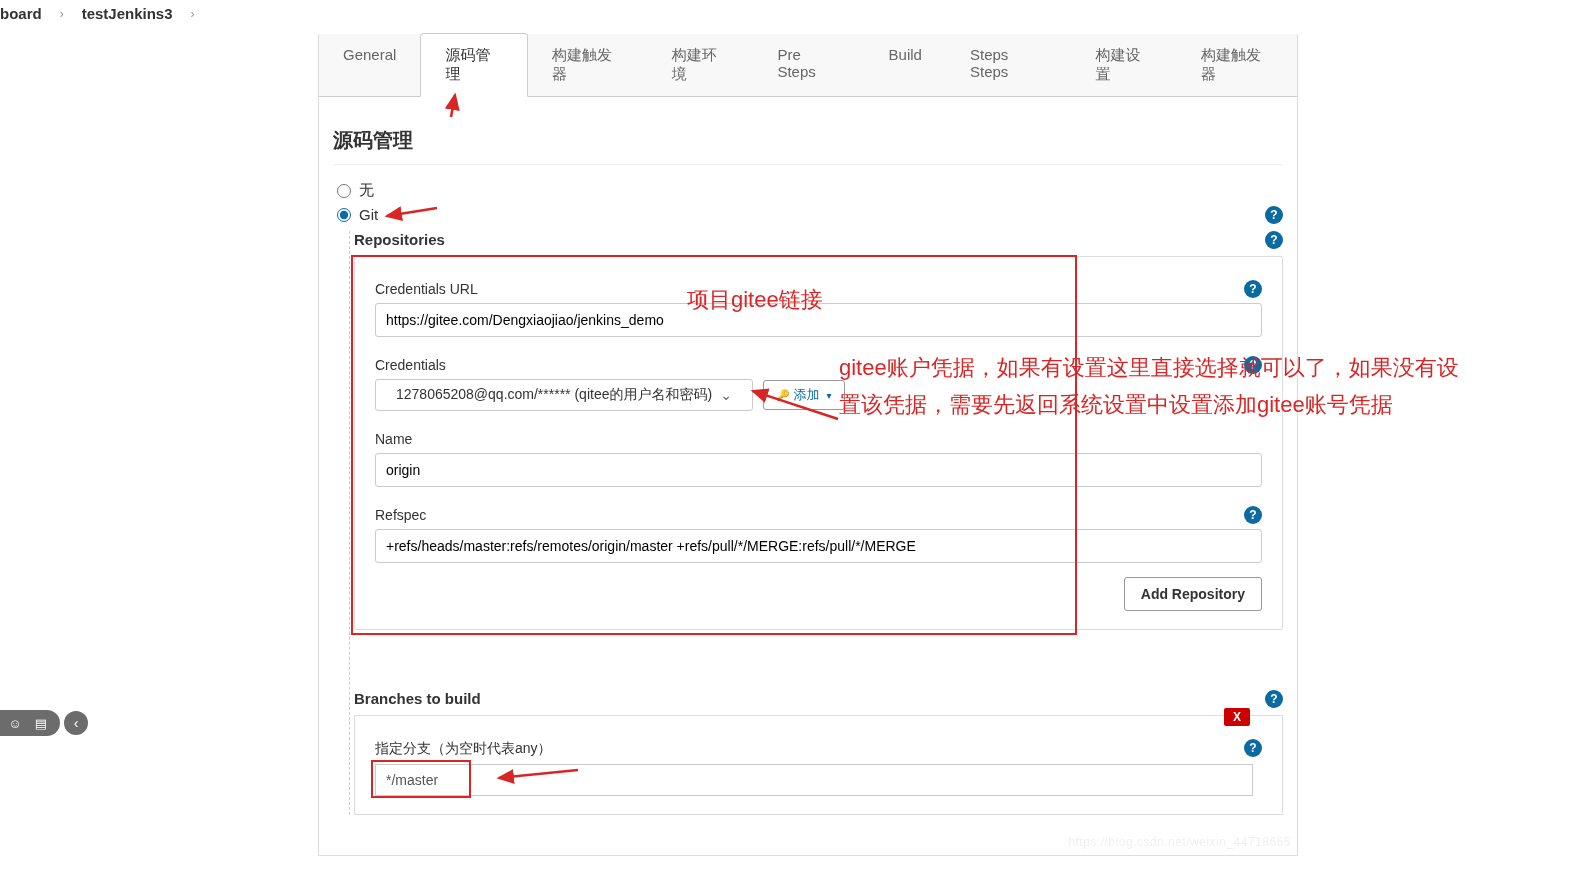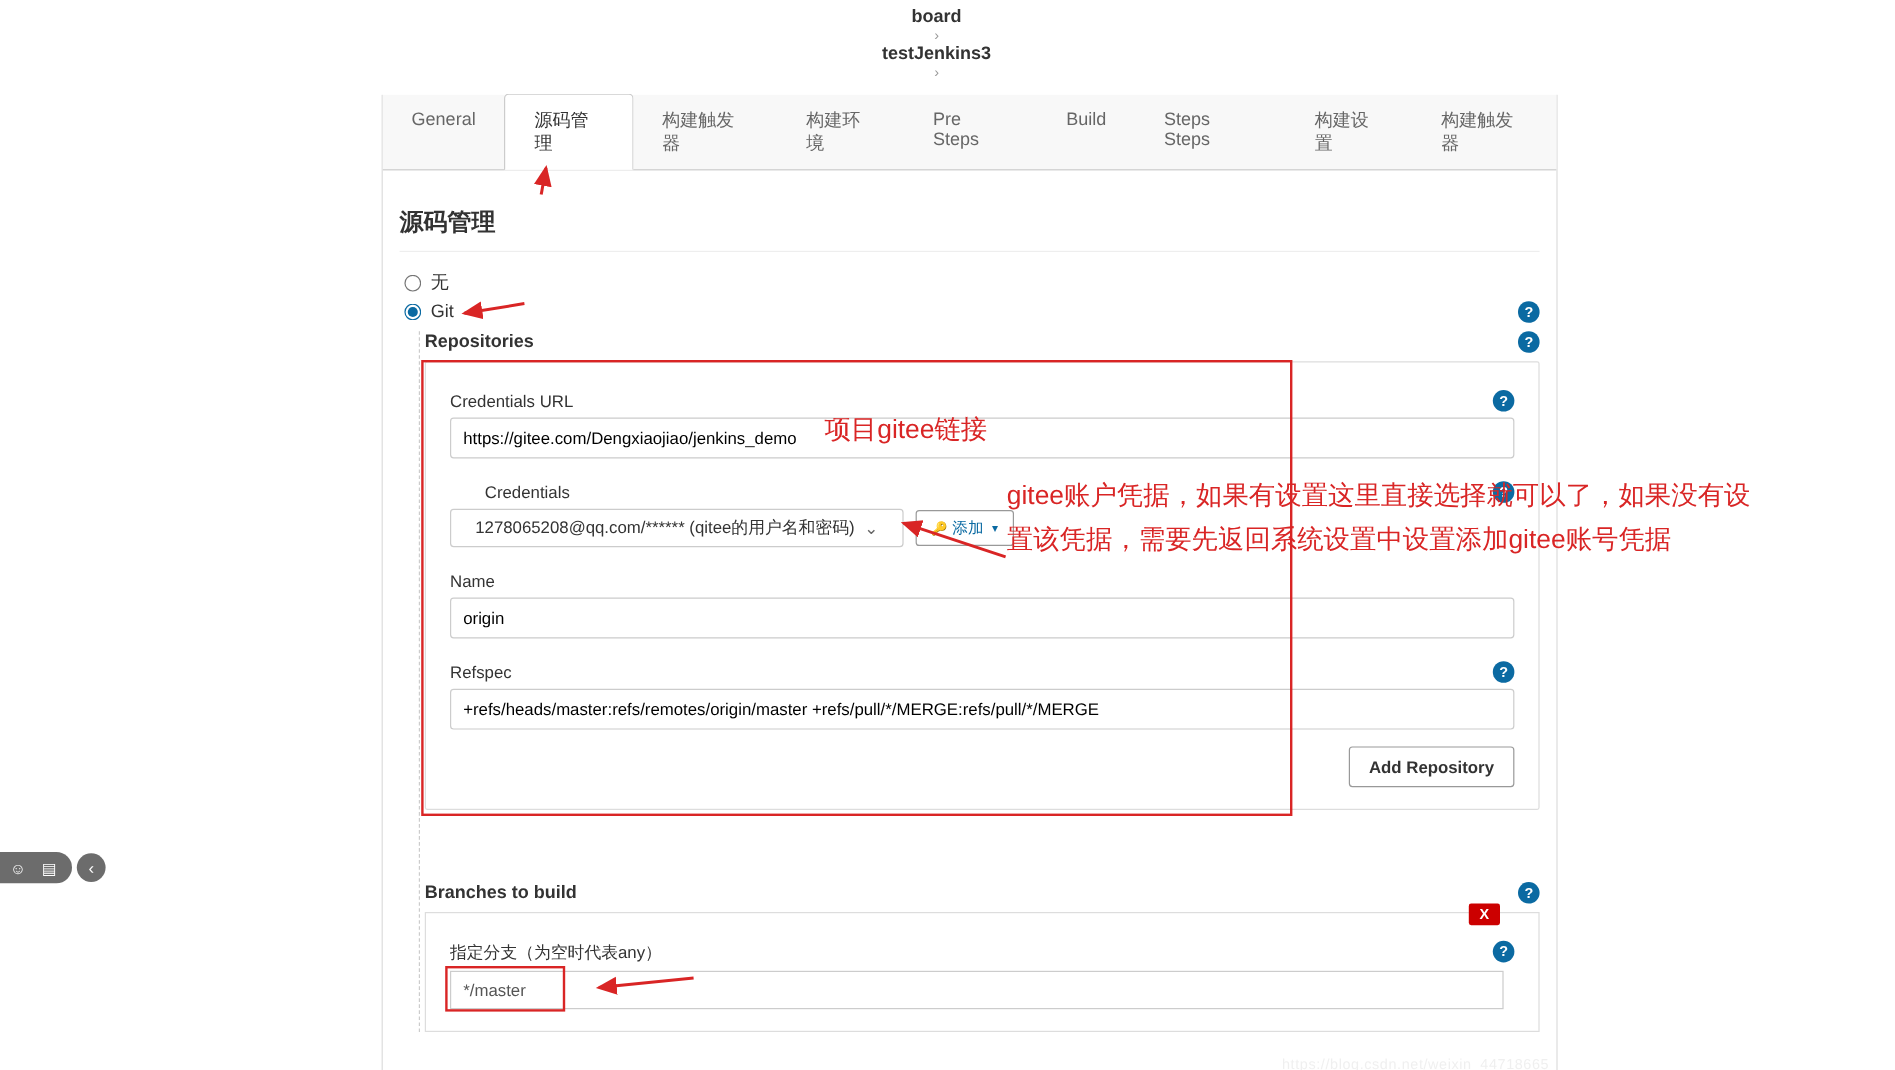"board" .breadcrumb { flex-direction: column -> none }
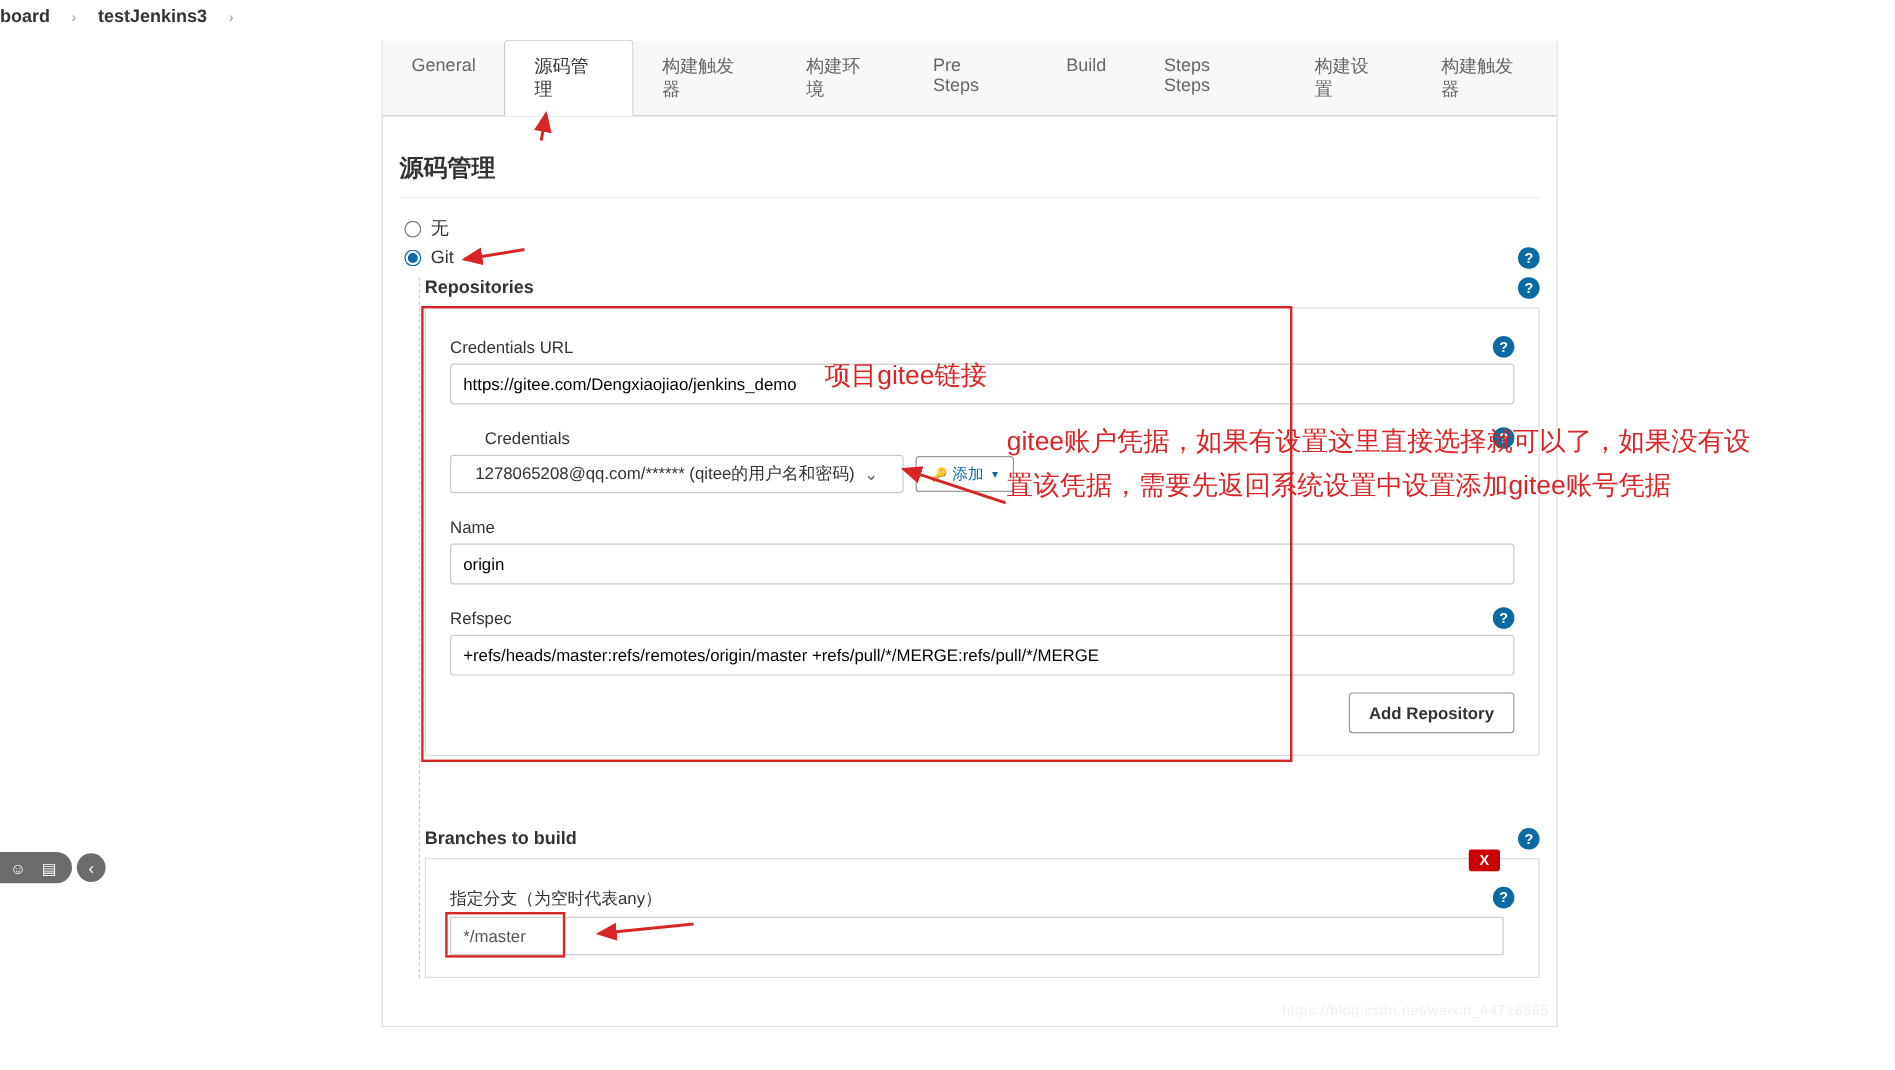"项目gitee链接" div.annotation-text { top: 37px -> 24px }
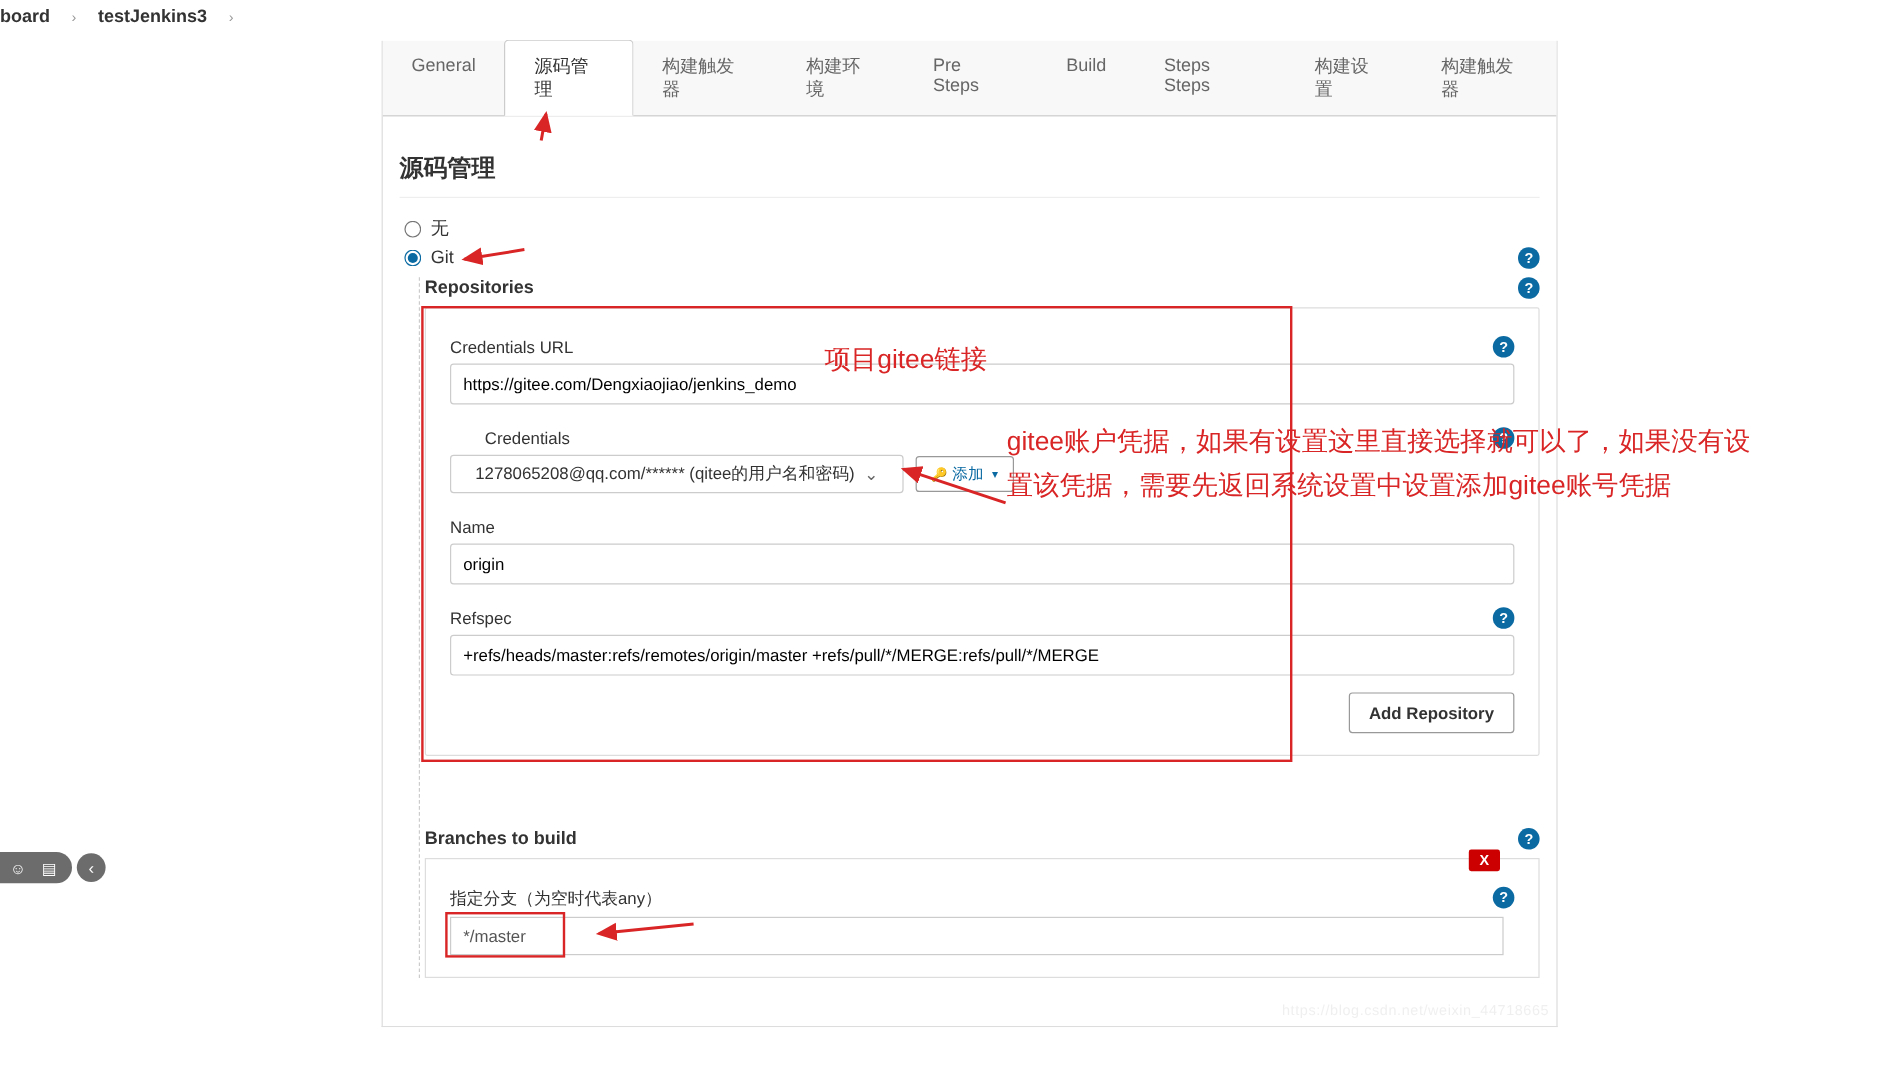"Credentials" div.field-label { margin-left: 29px -> none }
